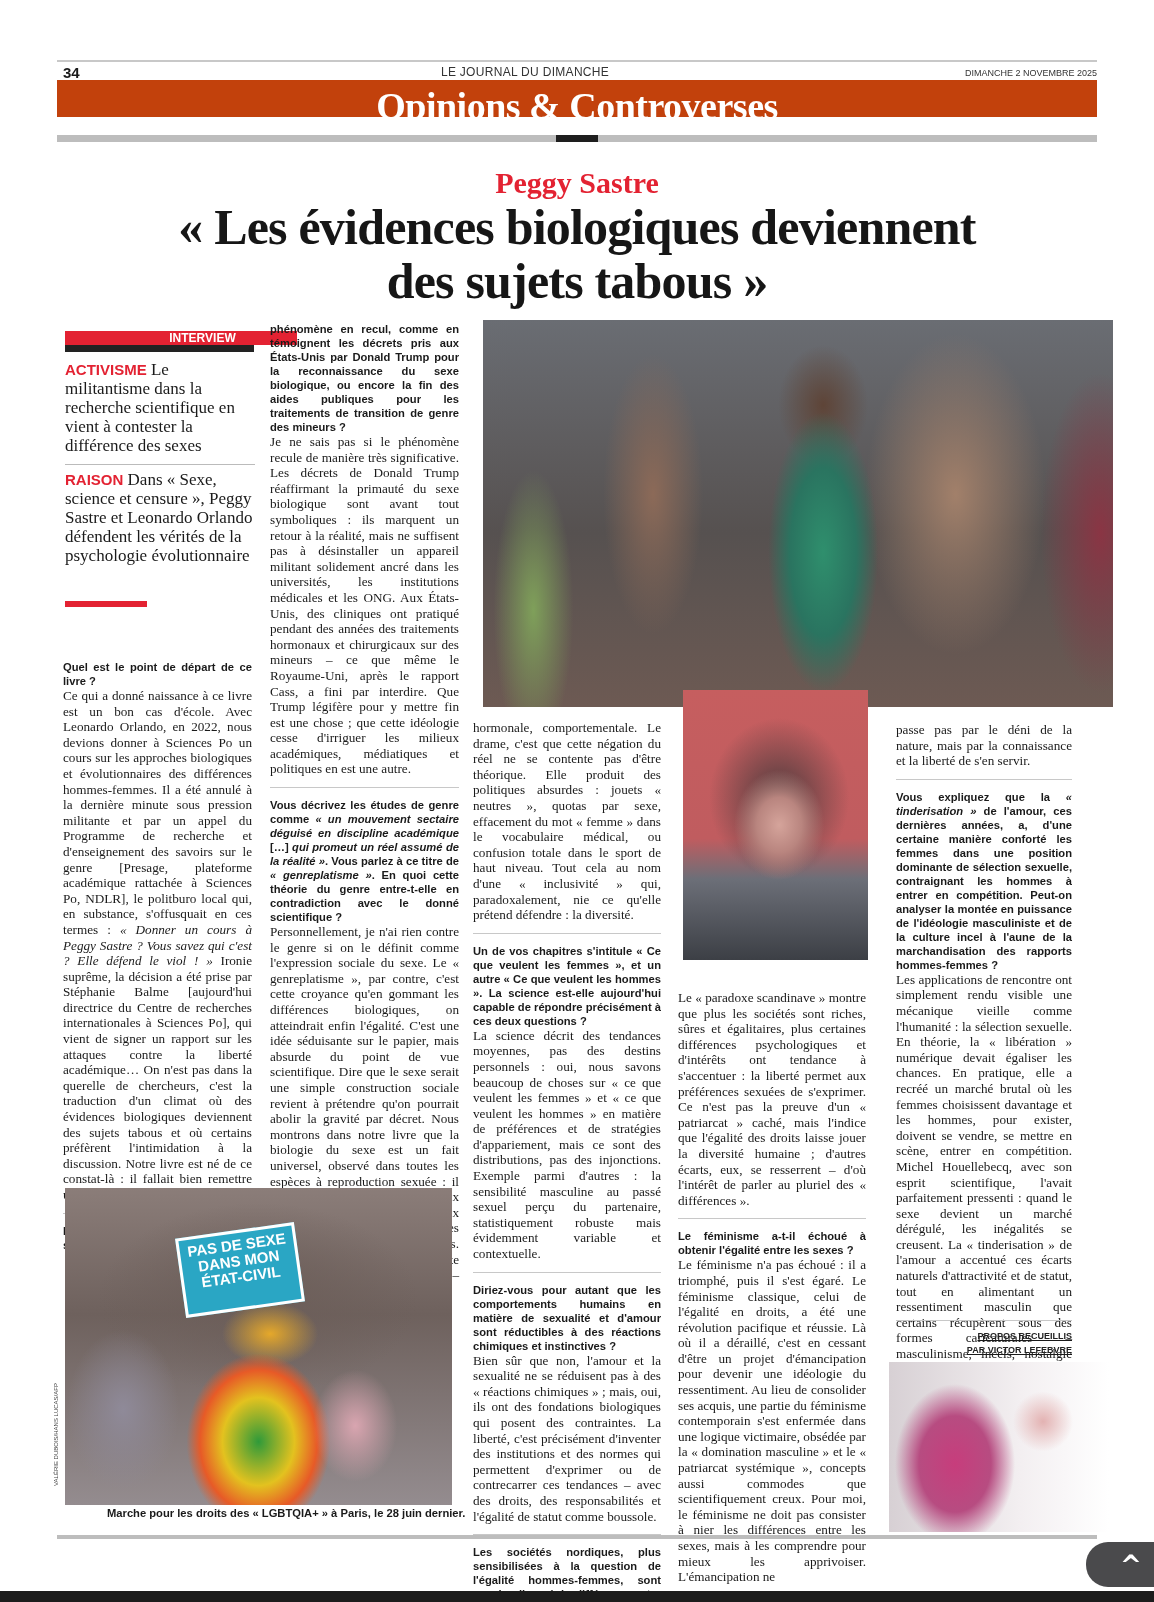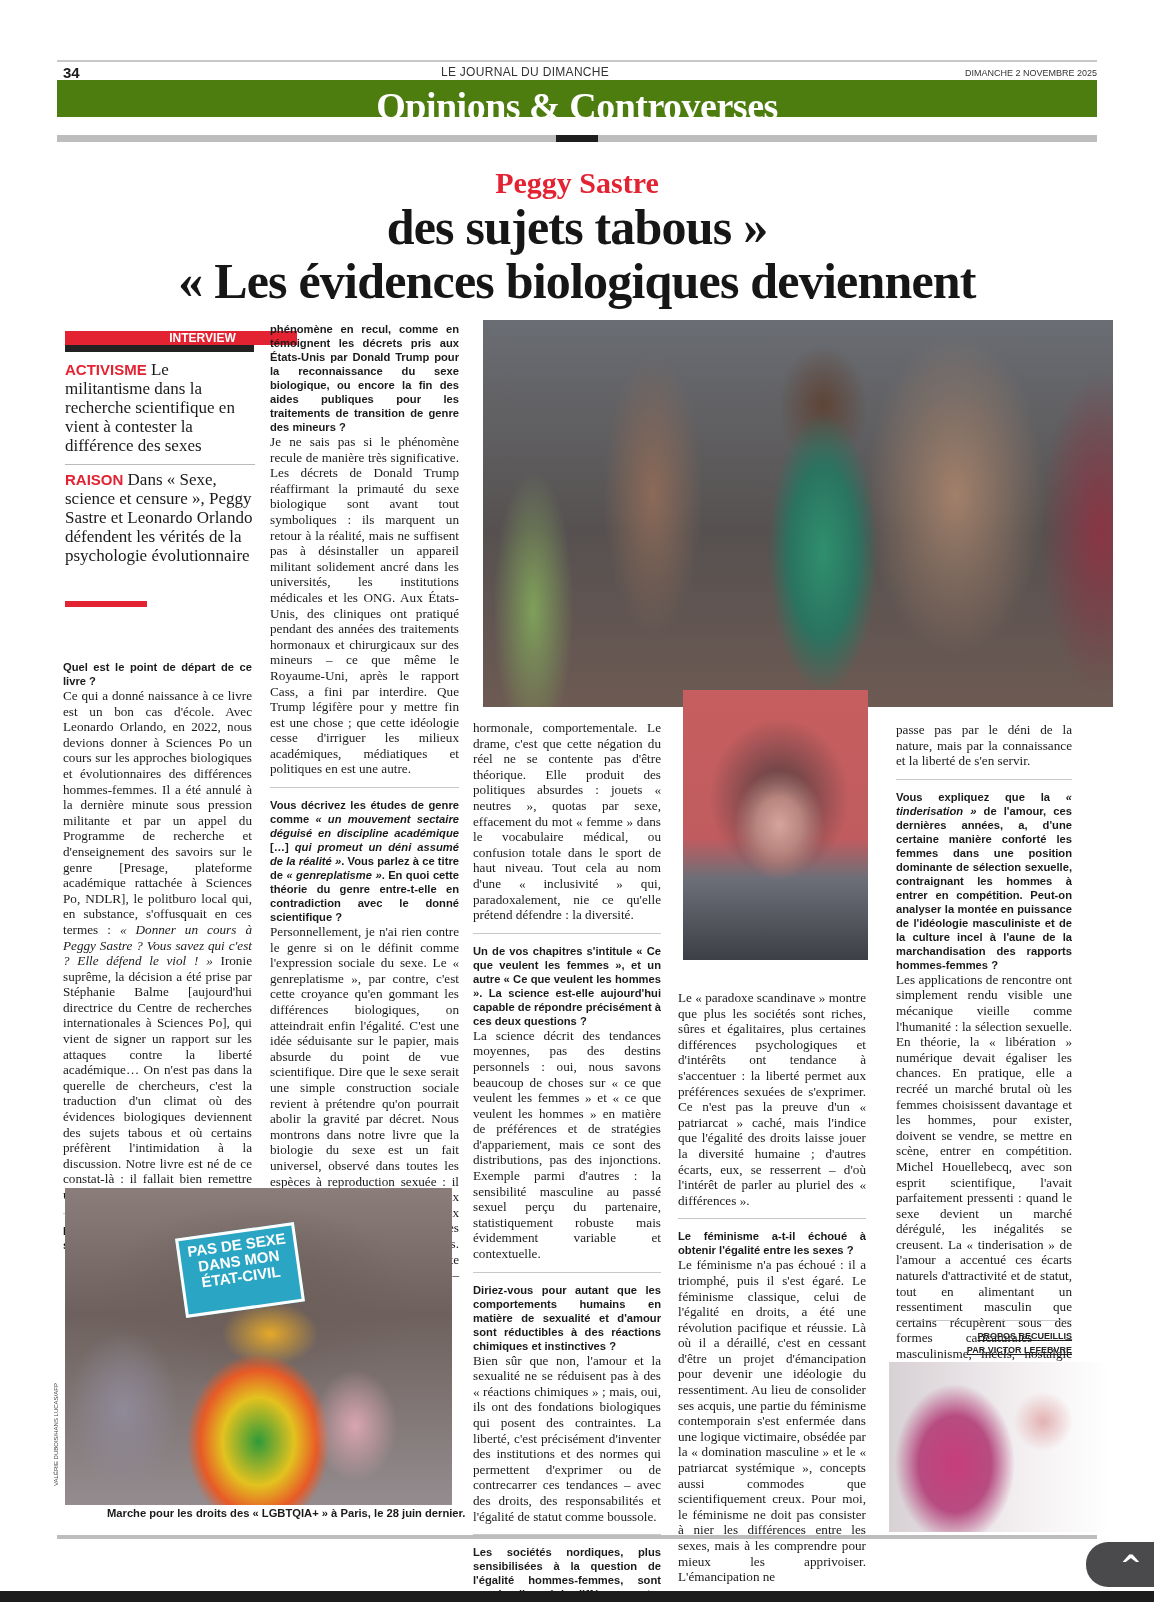"Opinions & Controverses" .banner { background: #4d7c0f -> #c2410c }
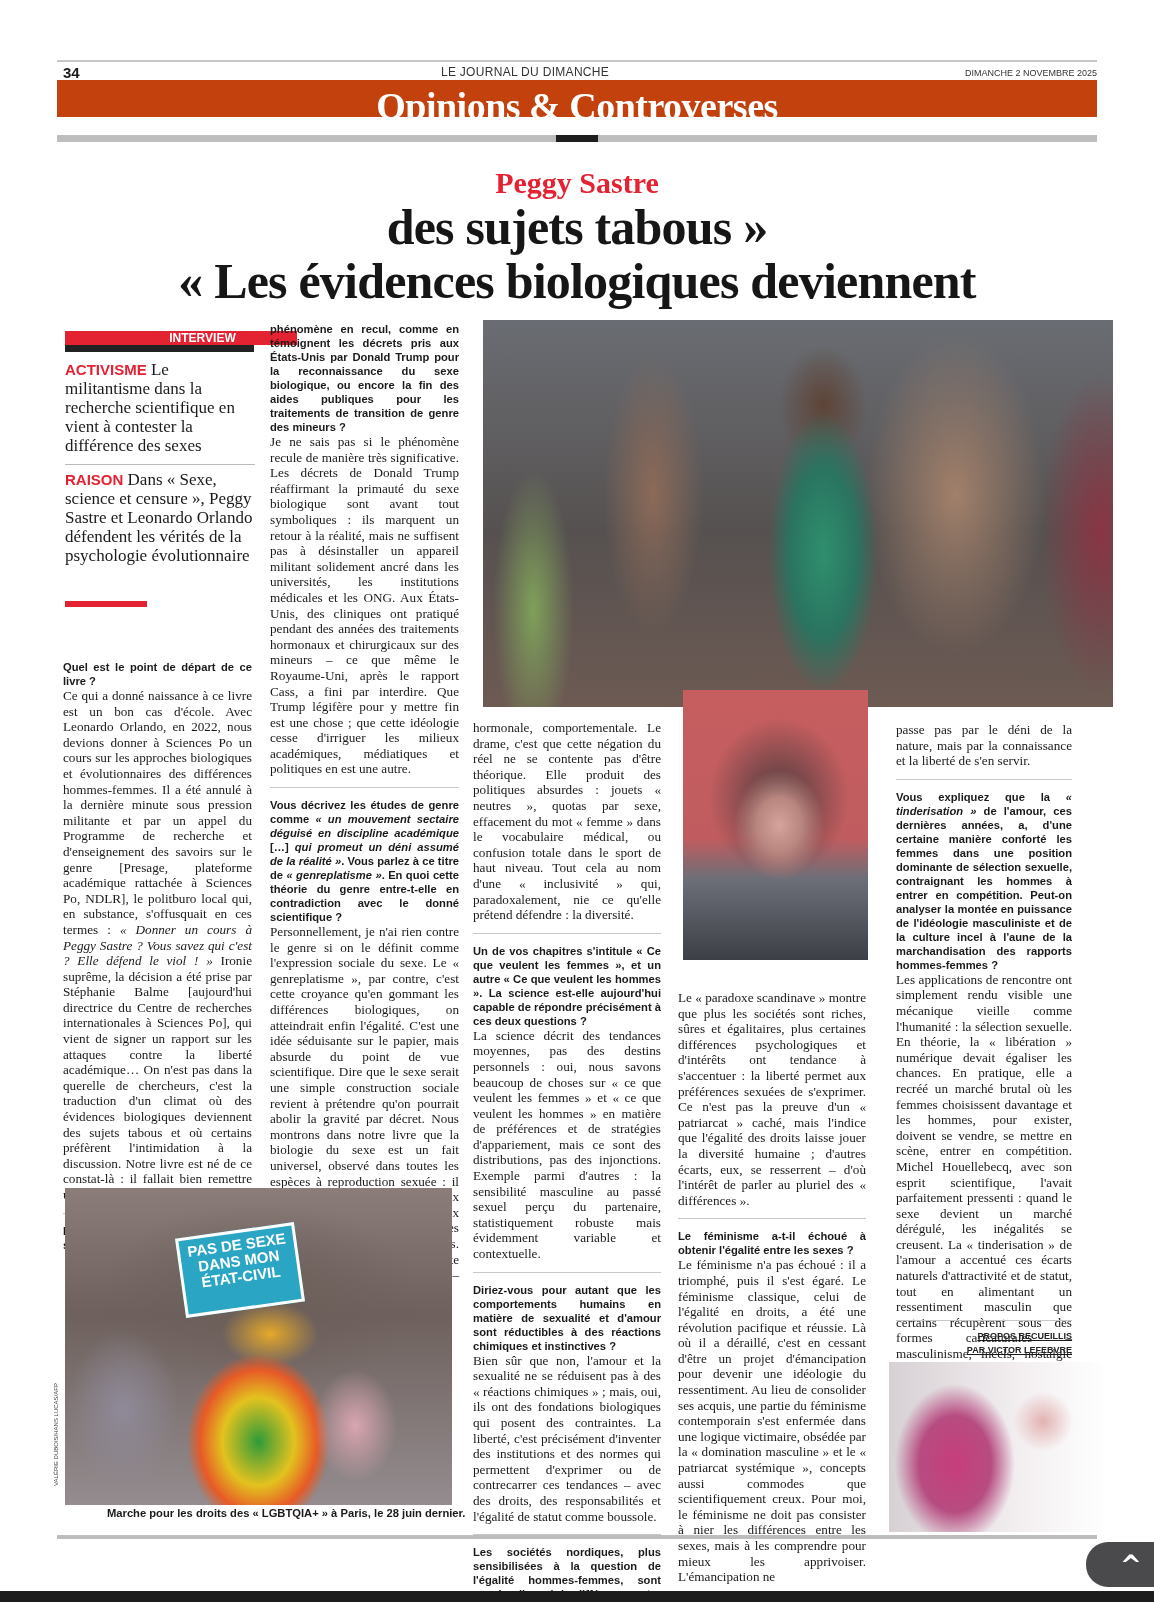"des sujets tabous »" div { order: before "« Les évidences biologiques deviennent" -> after "« Les évidences biologiques deviennent" }
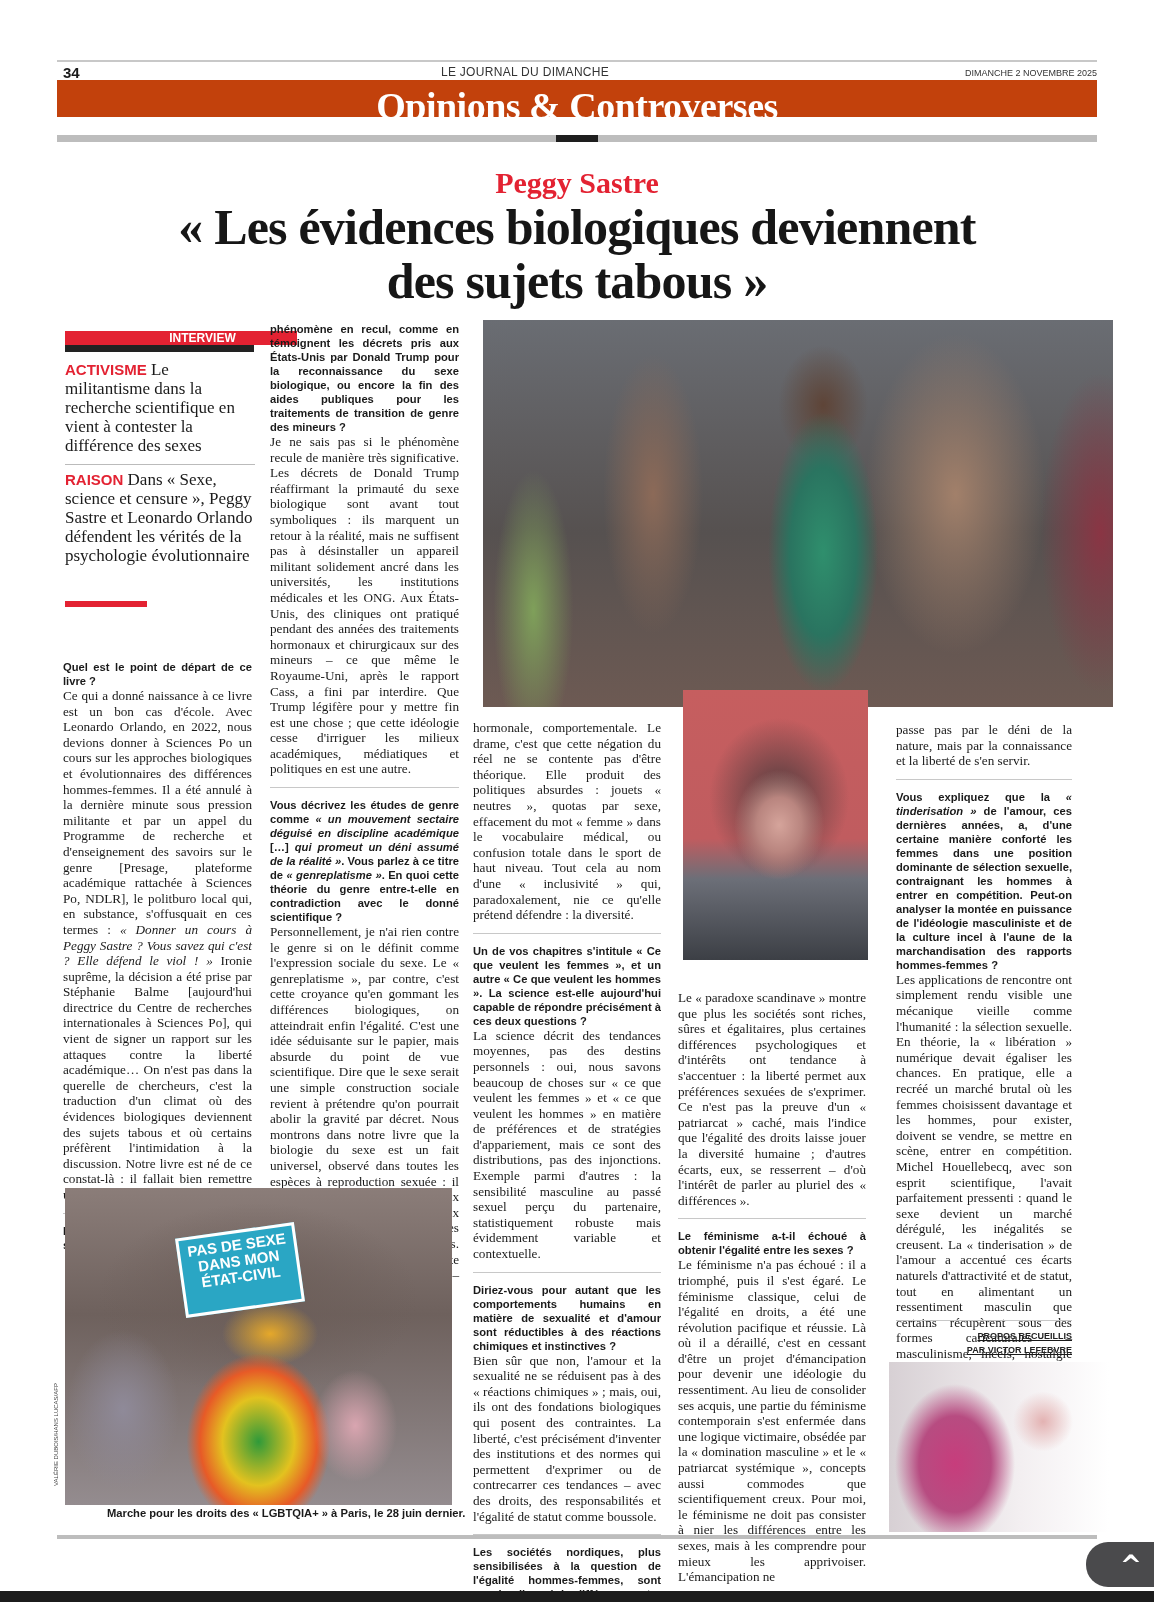"qui promeut un déni assumé" i { text: déni -> réel }
